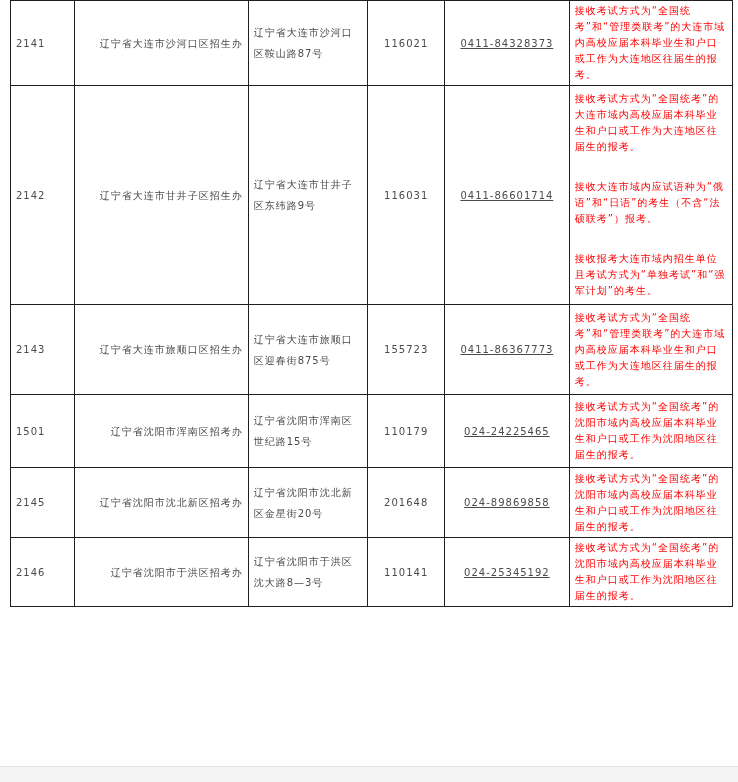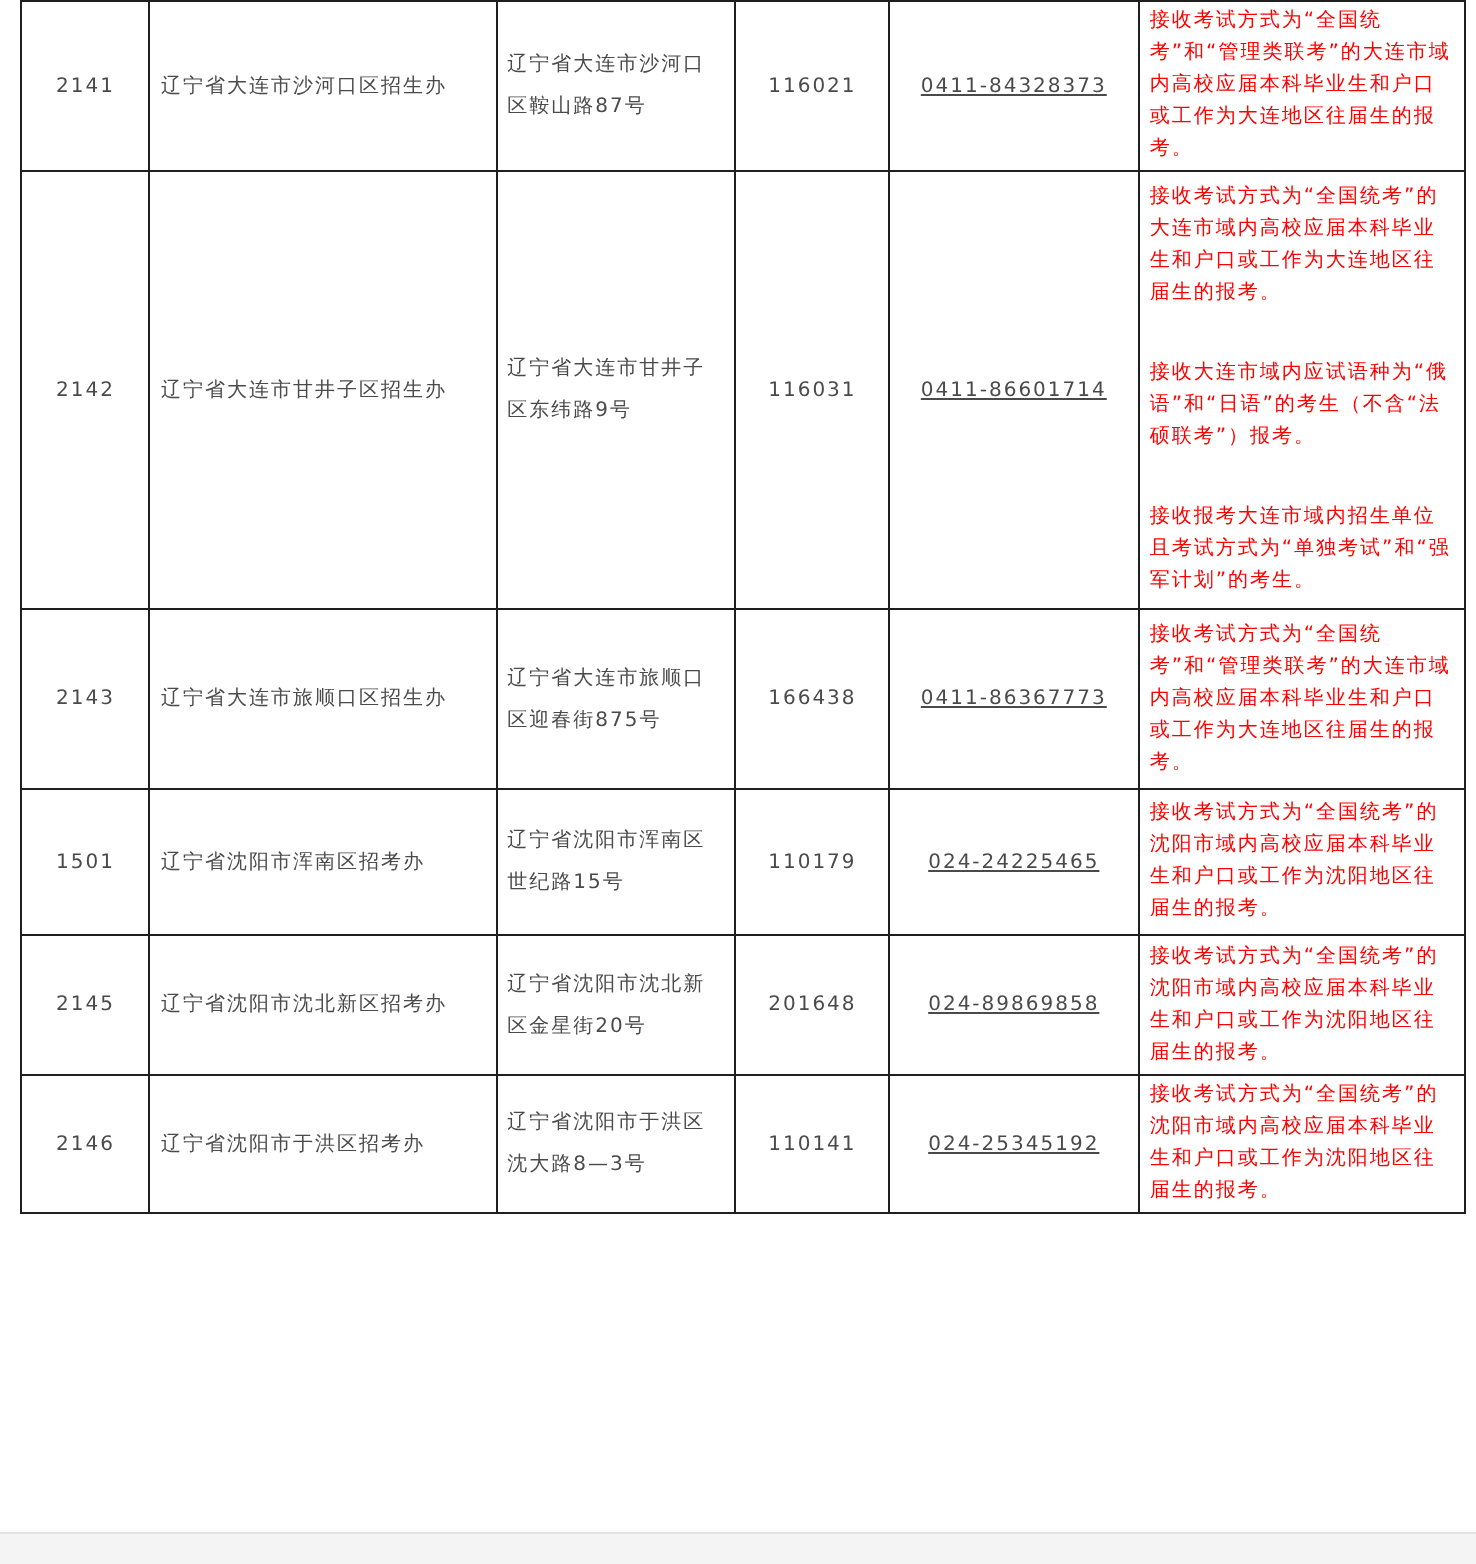"2141" td.c-code { text-align: center -> none }
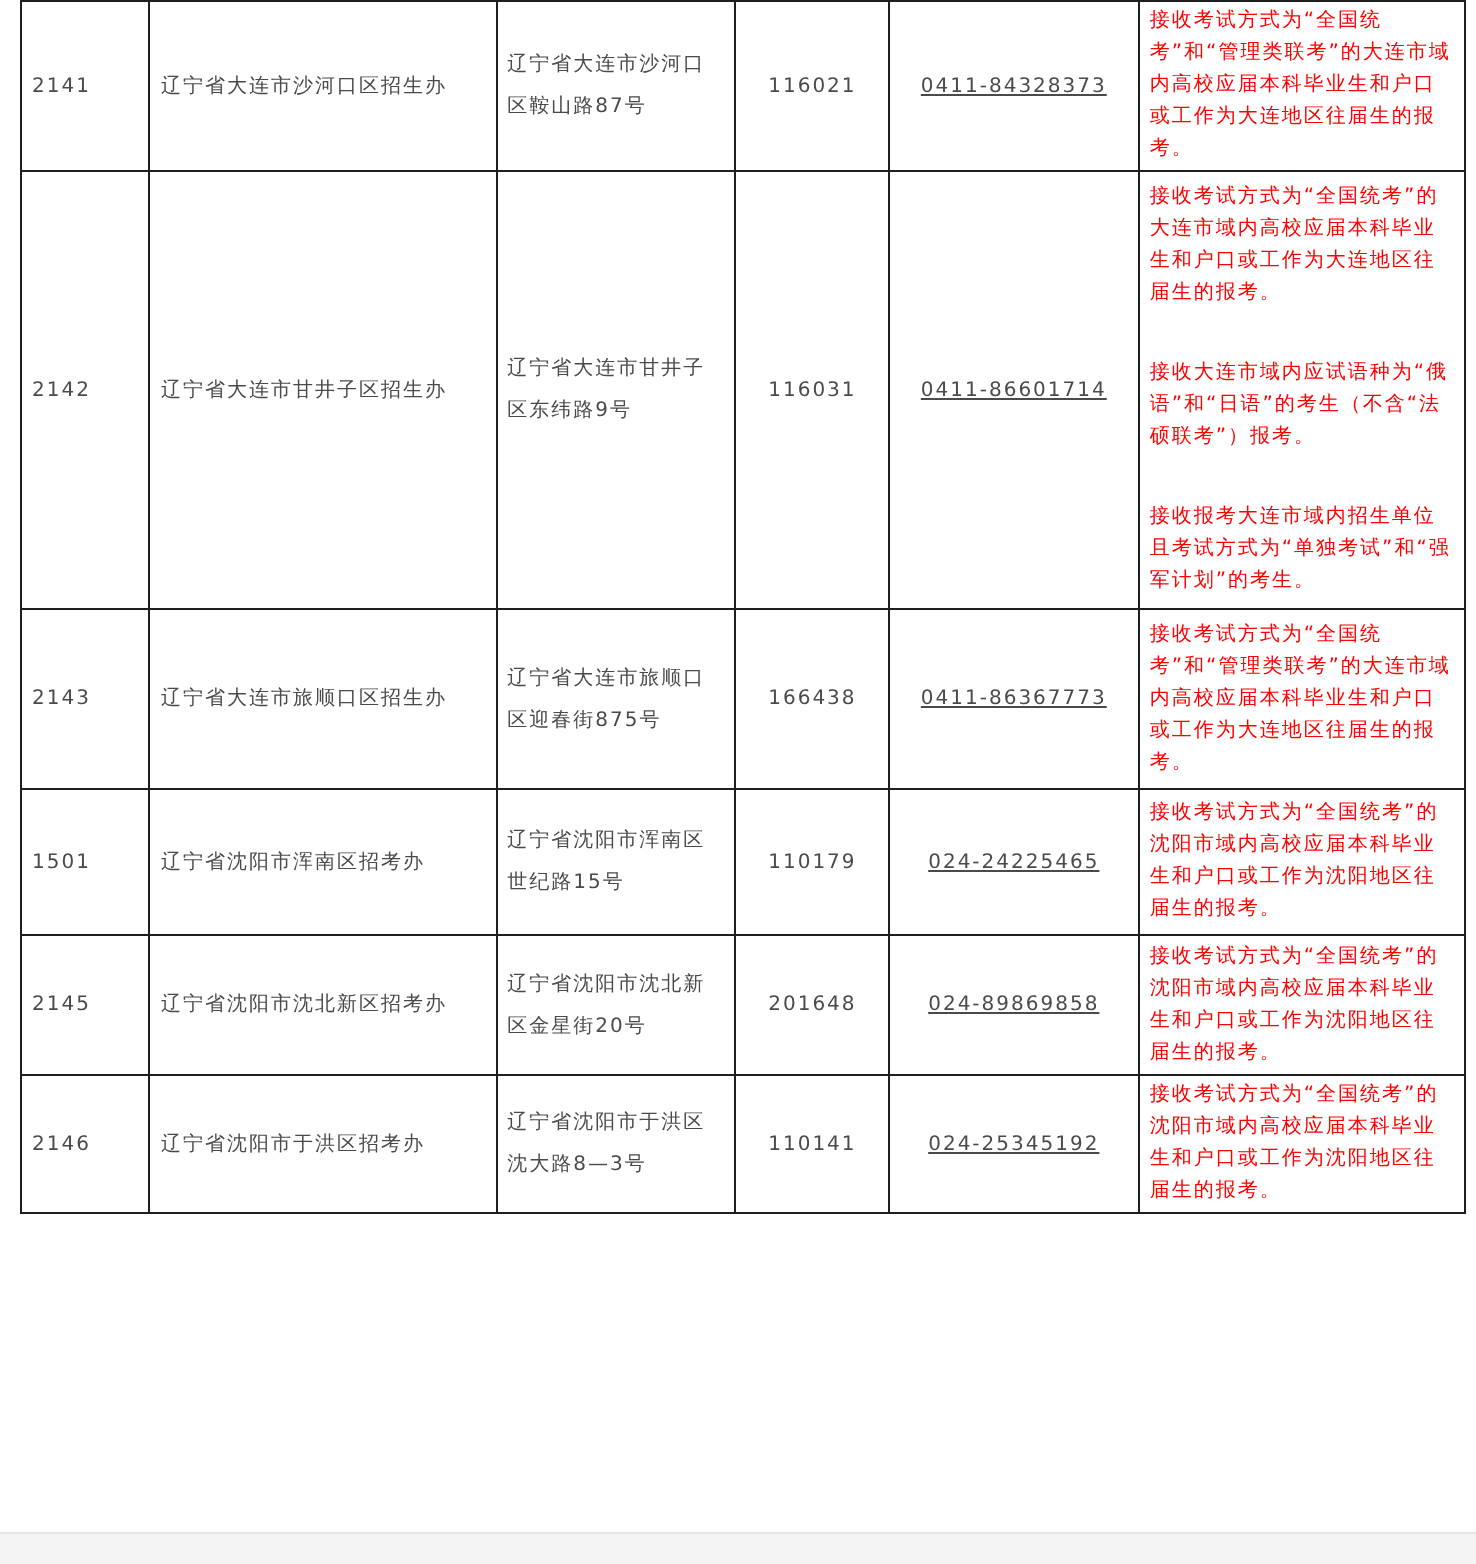"辽宁省大连市沙河口区招生办" td.c-name { text-align: left -> right }
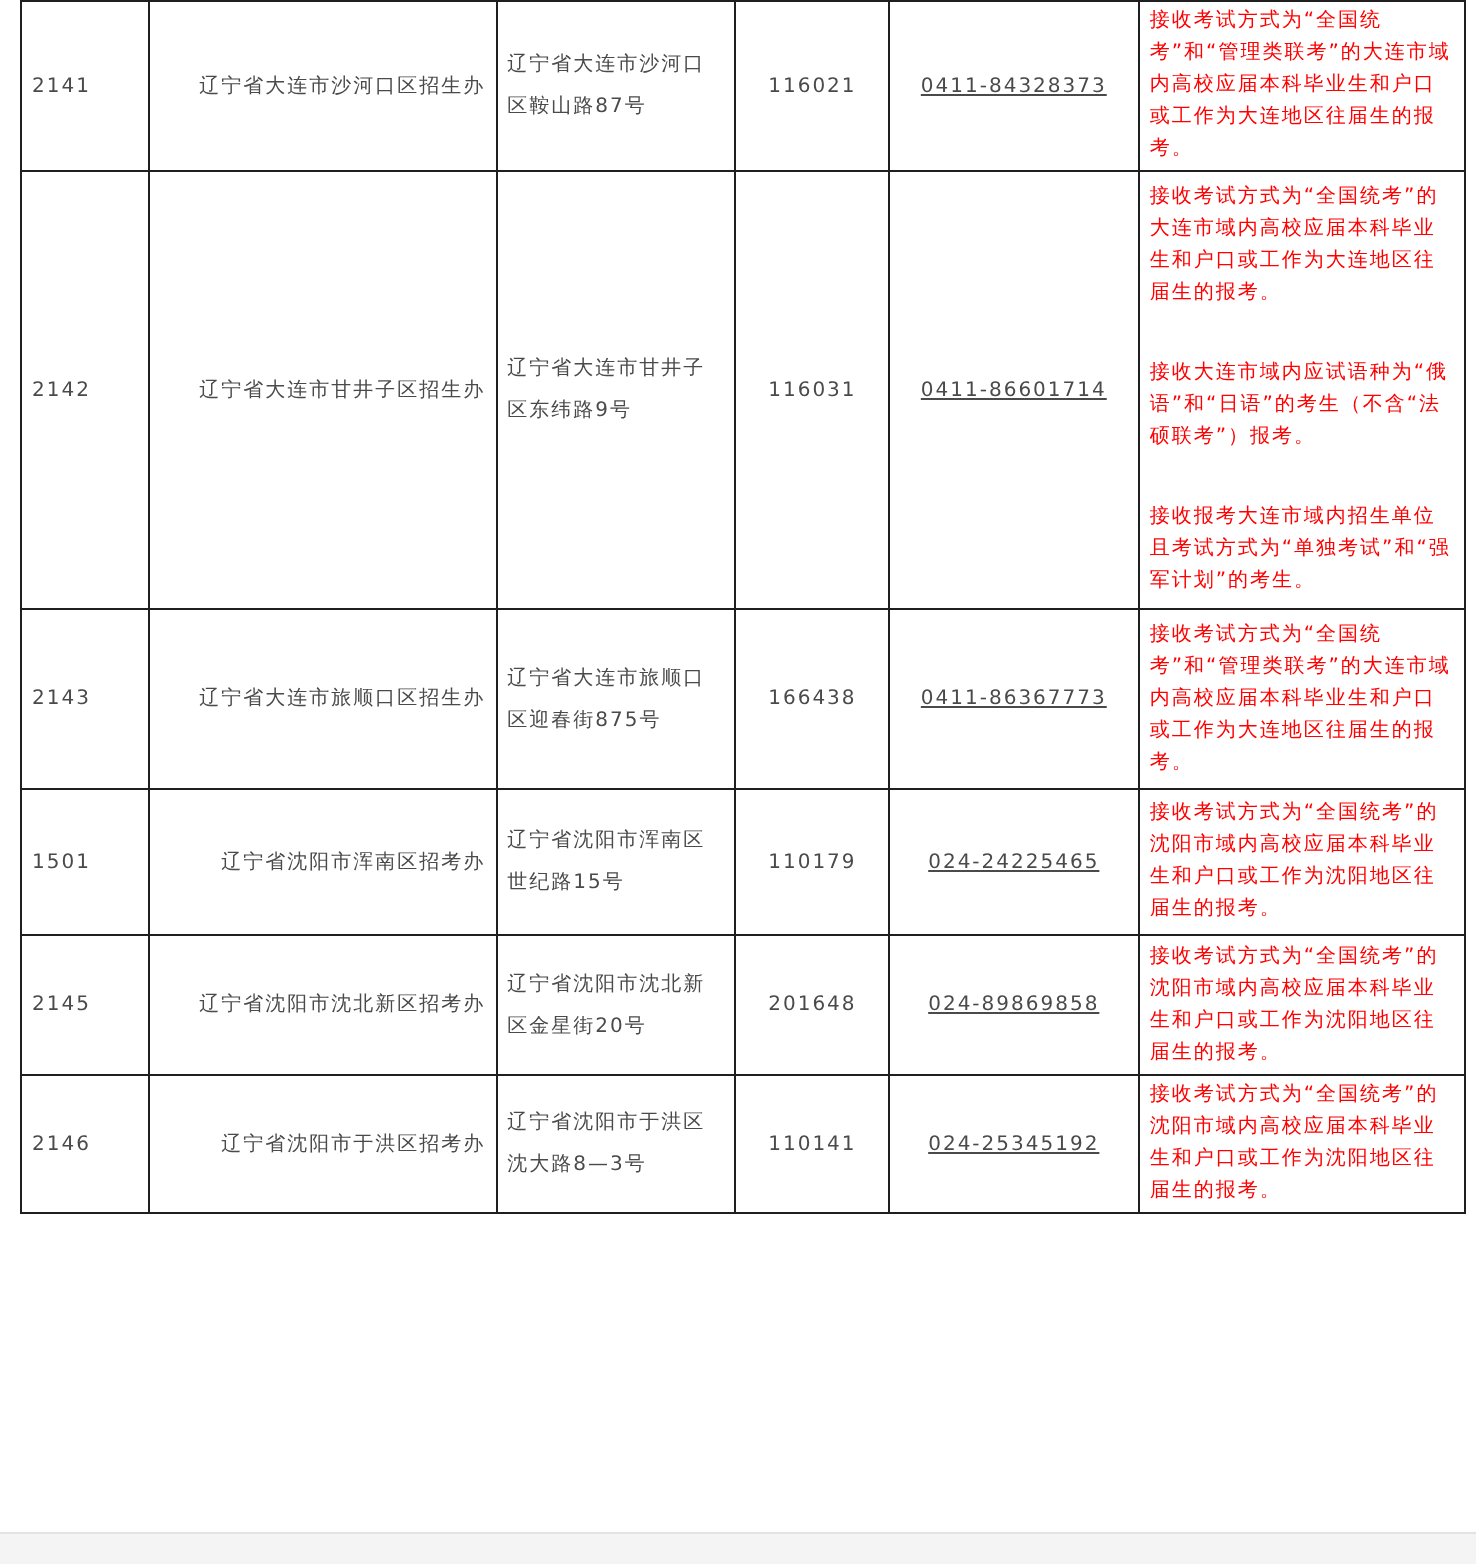"166438" td.c-post { text: 166438 -> 155723 }
